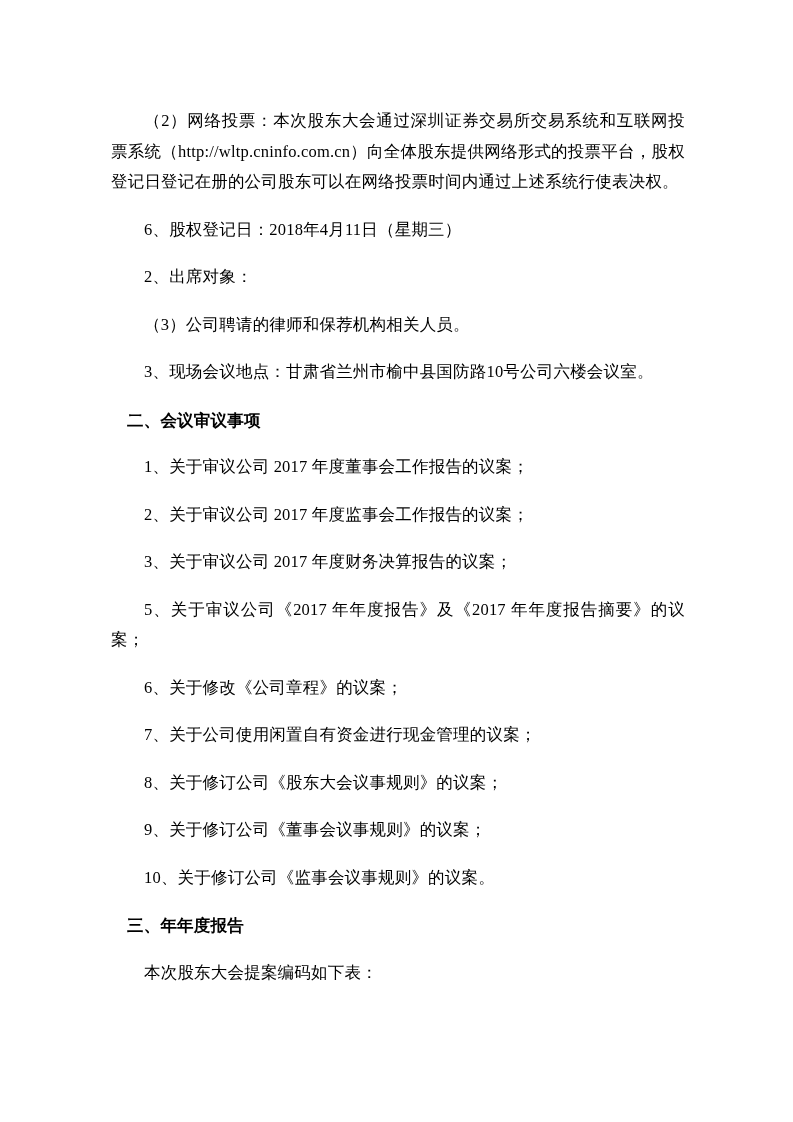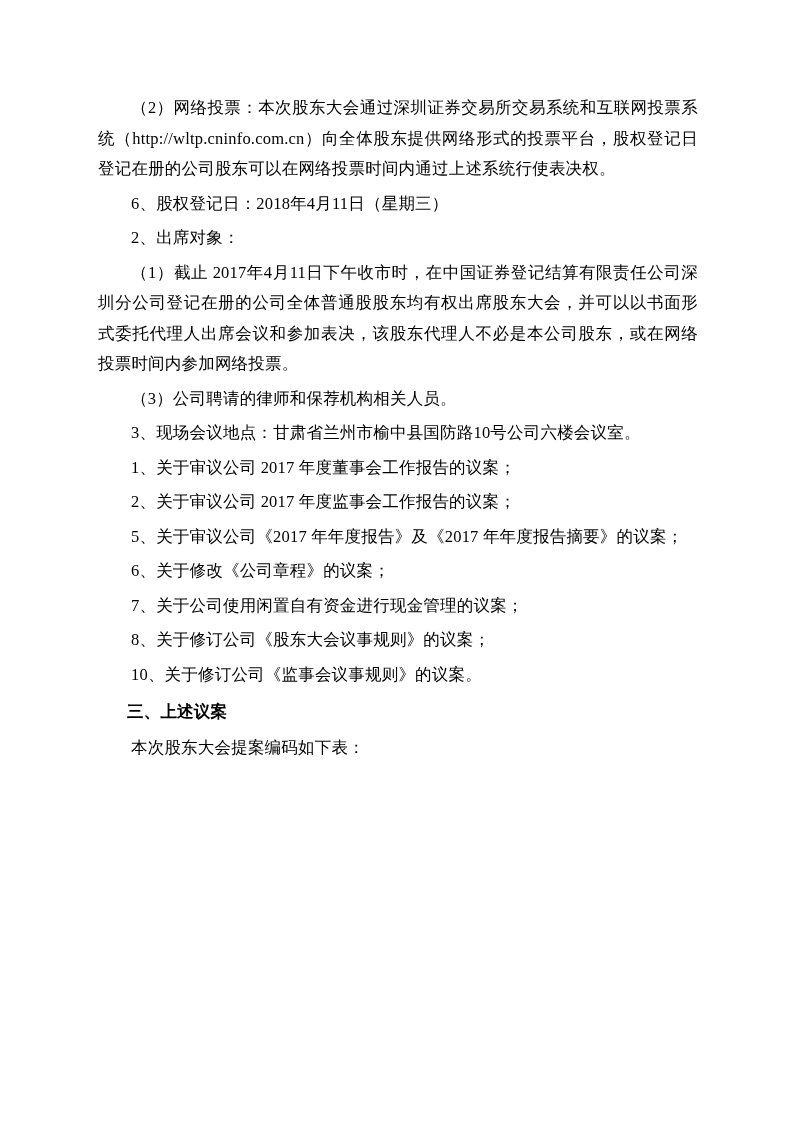"（2）网络投票：本次股东大会通过深圳证券交易所交易系统和互联网投票系统（http" .para { margin: 4px -> 17px }
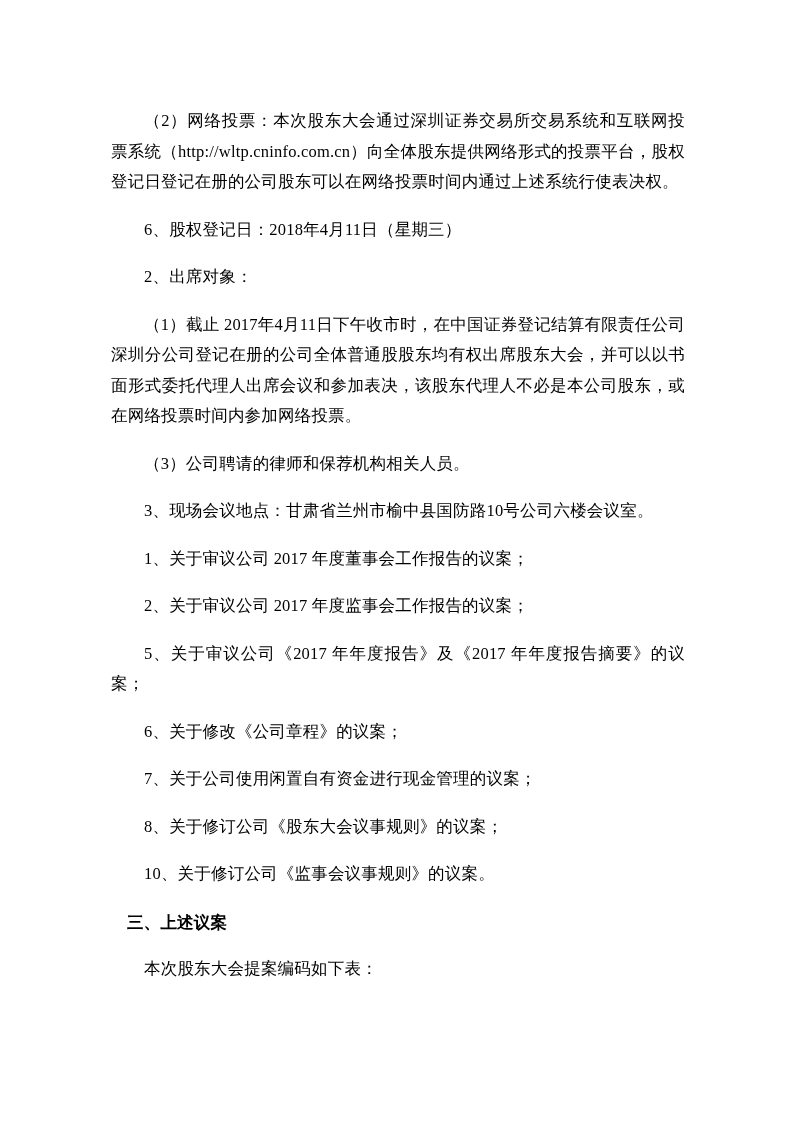"（1）截止" p.para { html: <p>（1）截止 2017年4月11日下午收市时，在中国证券登记结算有限责任公司深圳分公司登记在册的公司全体普通股股东均有权出席股东大会，并可以以书面形式委托代理人出席会议和参加表决，该股东代理人不必是本公司股东，或在网络投票时间内参加网络投票。</p> -> none }
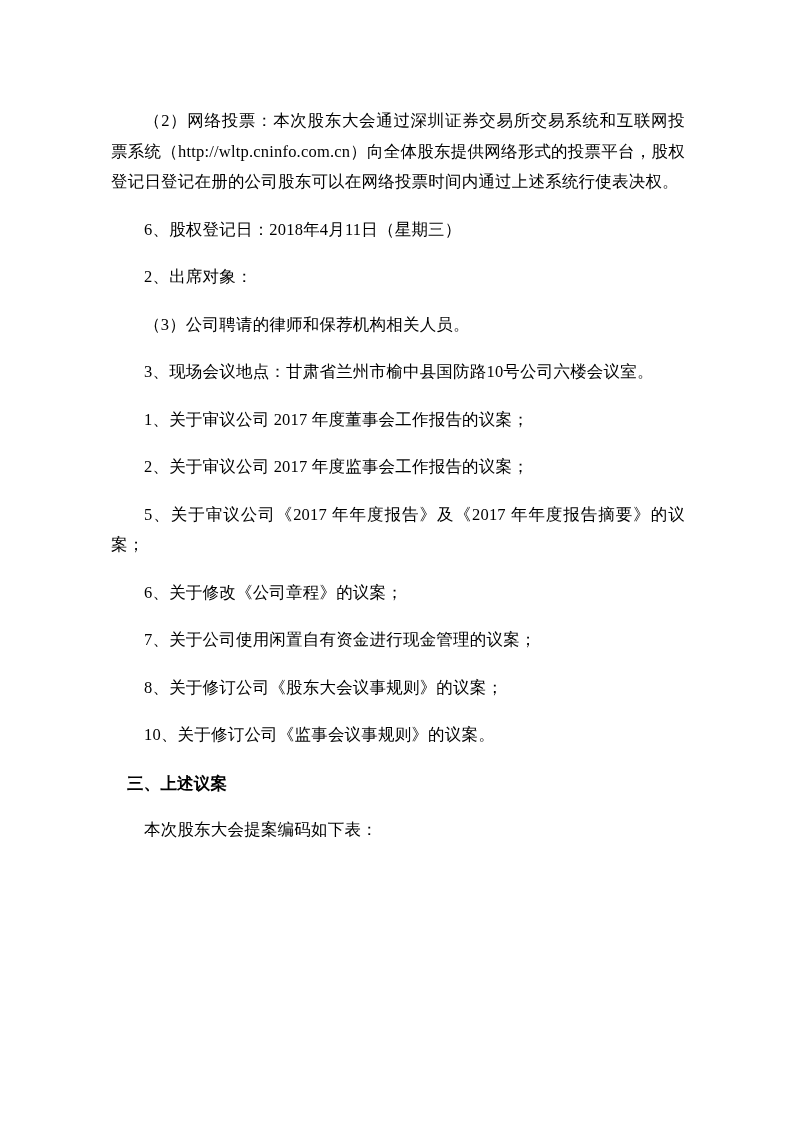"二、会议审议事项" p.heading { html: none -> <p>二、会议审议事项</p> }
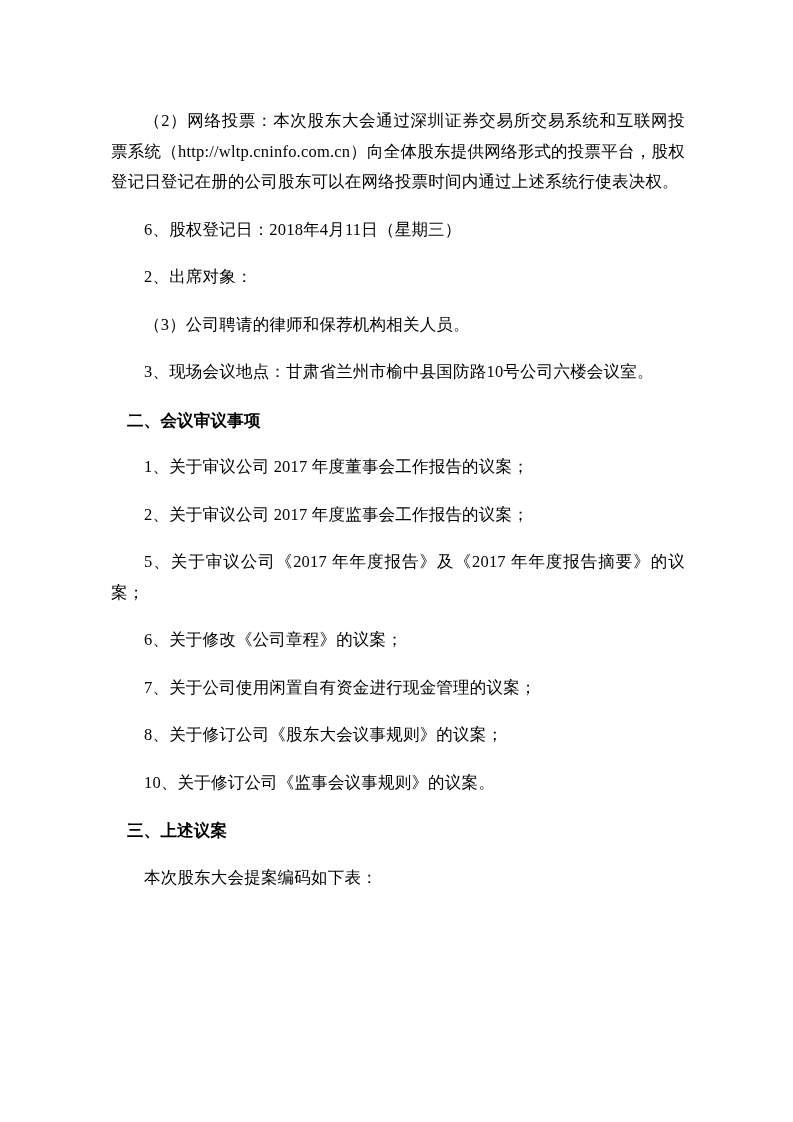"3、关于审议公司 2017 年度财务决算报告的议案；" p.para { html: none -> <p>3、关于审议公司 2017 年度财务决算报告的议案；</p> }
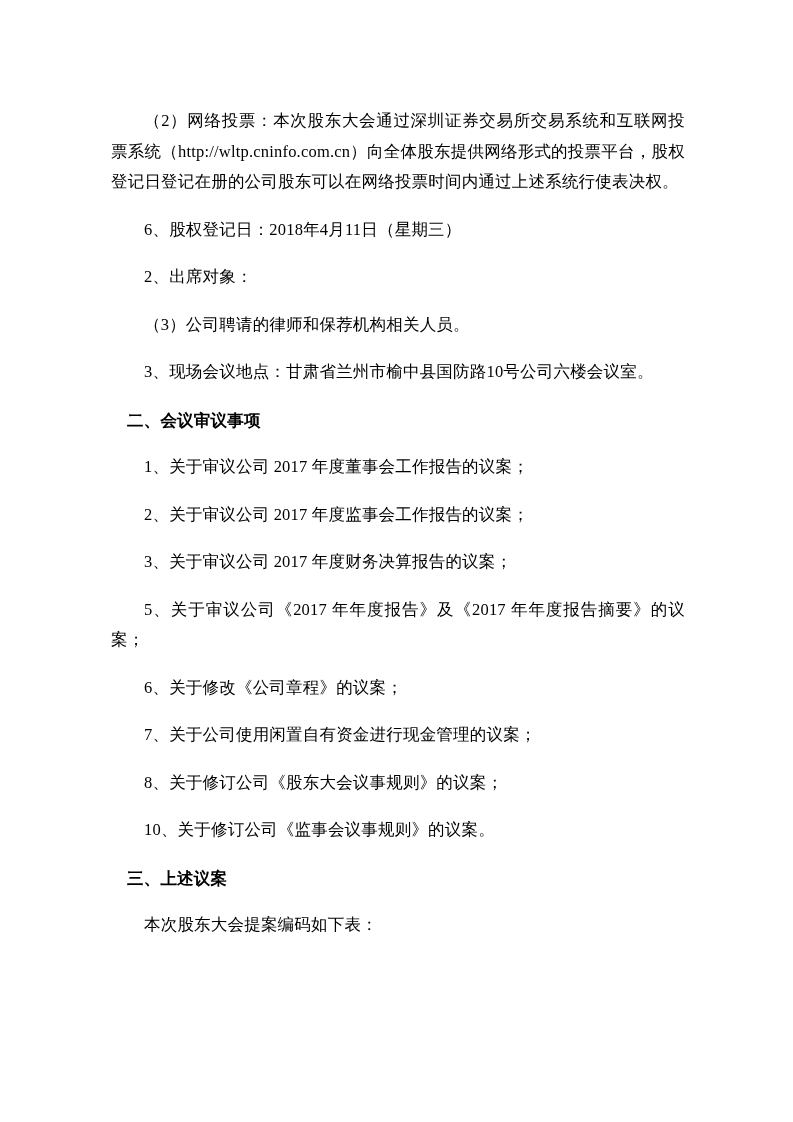"9、关于修订公司《董事会议事规则》的议案；" p.para { html: none -> <p>9、关于修订公司《董事会议事规则》的议案；</p> }
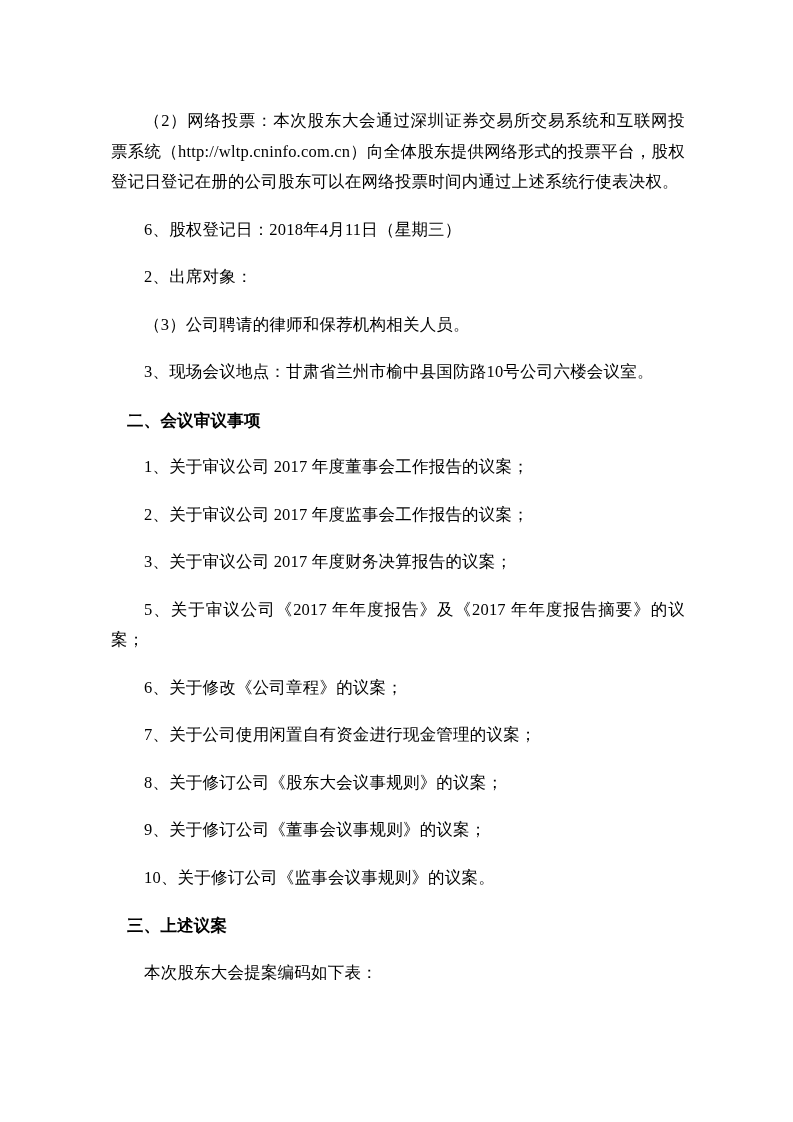"三、上述议案" p.heading { text: 上述议案 -> 年年度报告 }
